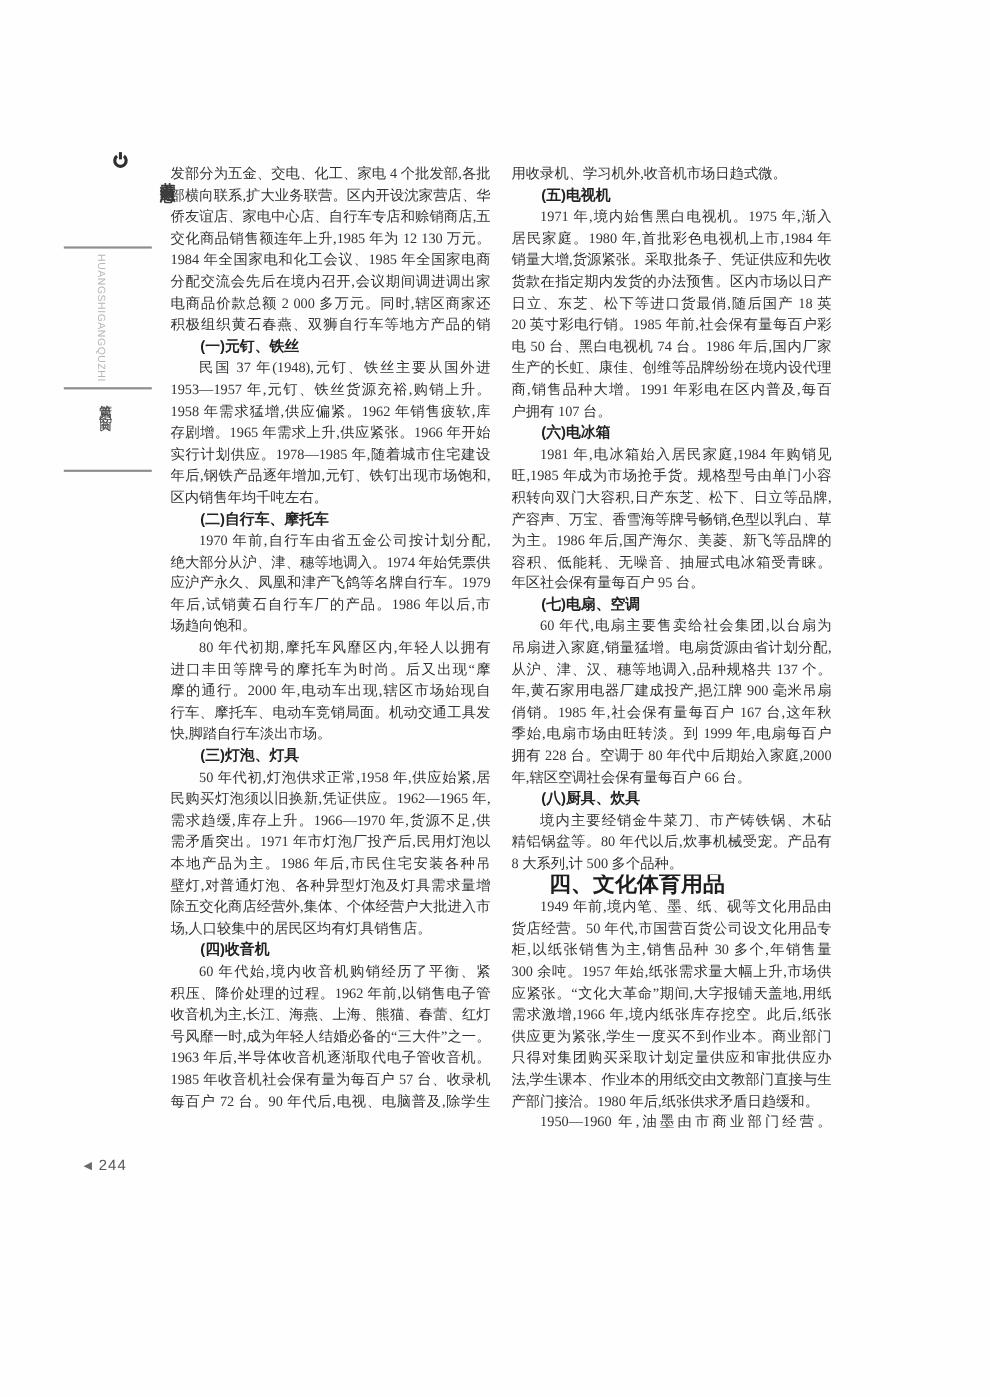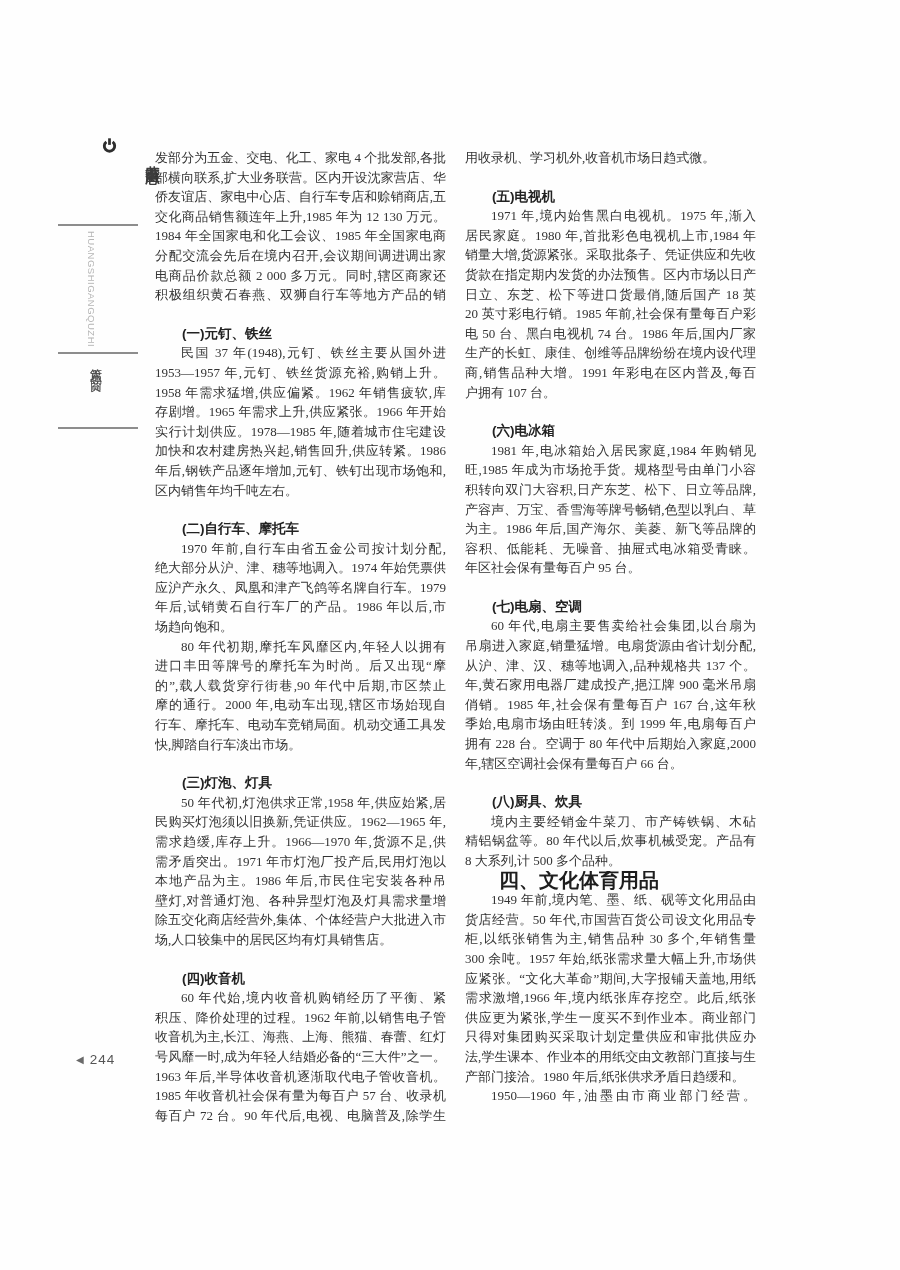"(五)电视机" .line.h3 { margin-top: 19px -> none }
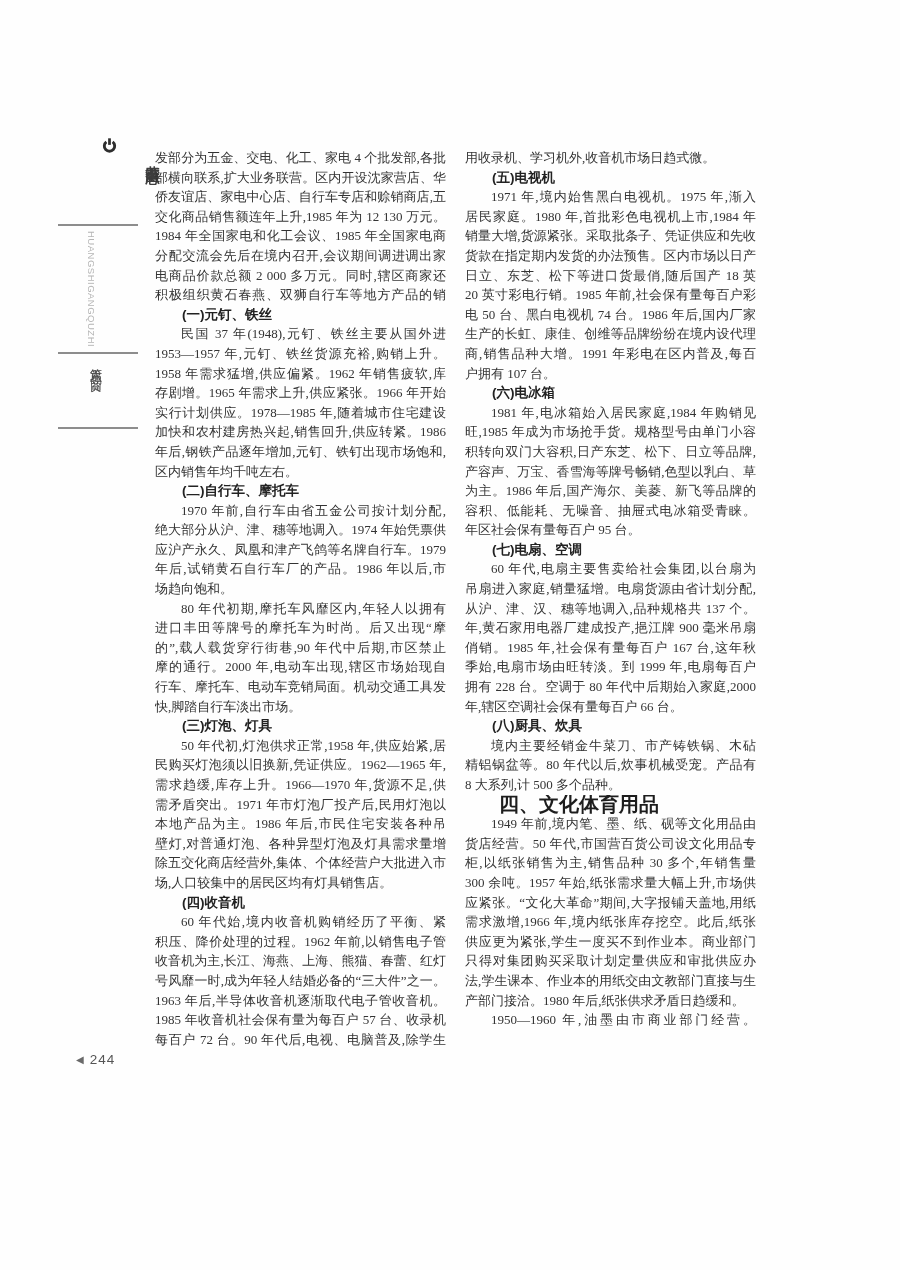"加快和农村建房热兴起,销售回升,供应转紧。1986" div.line { html: <div>加快和农村建房热兴起,销售回升,供应转紧。1986</div> -> none }
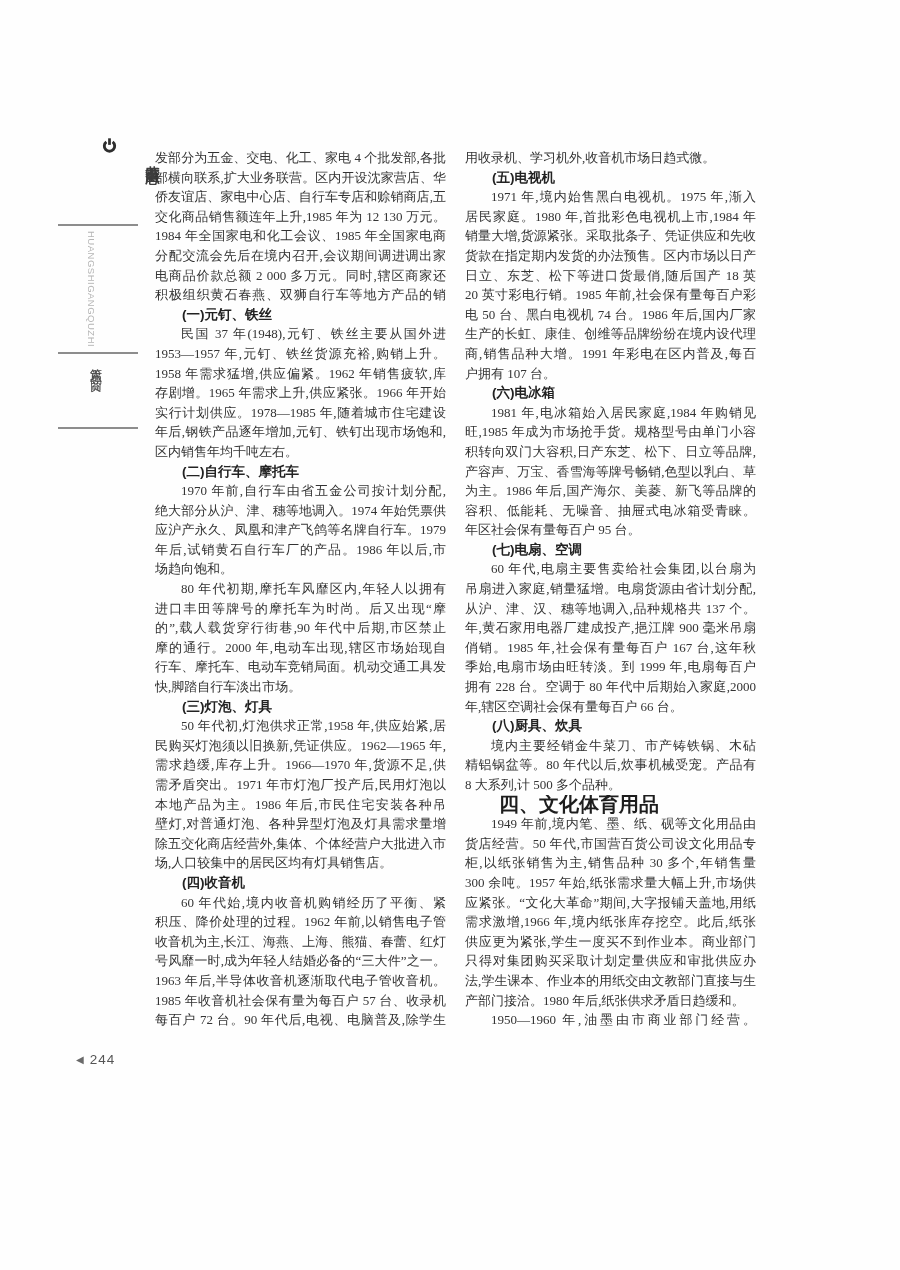"的”,载人载货穿行街巷,90 年代中后期,市区禁止" div.line { html: <div>的”,载人载货穿行街巷,90 年代中后期,市区禁止</div> -> none }
